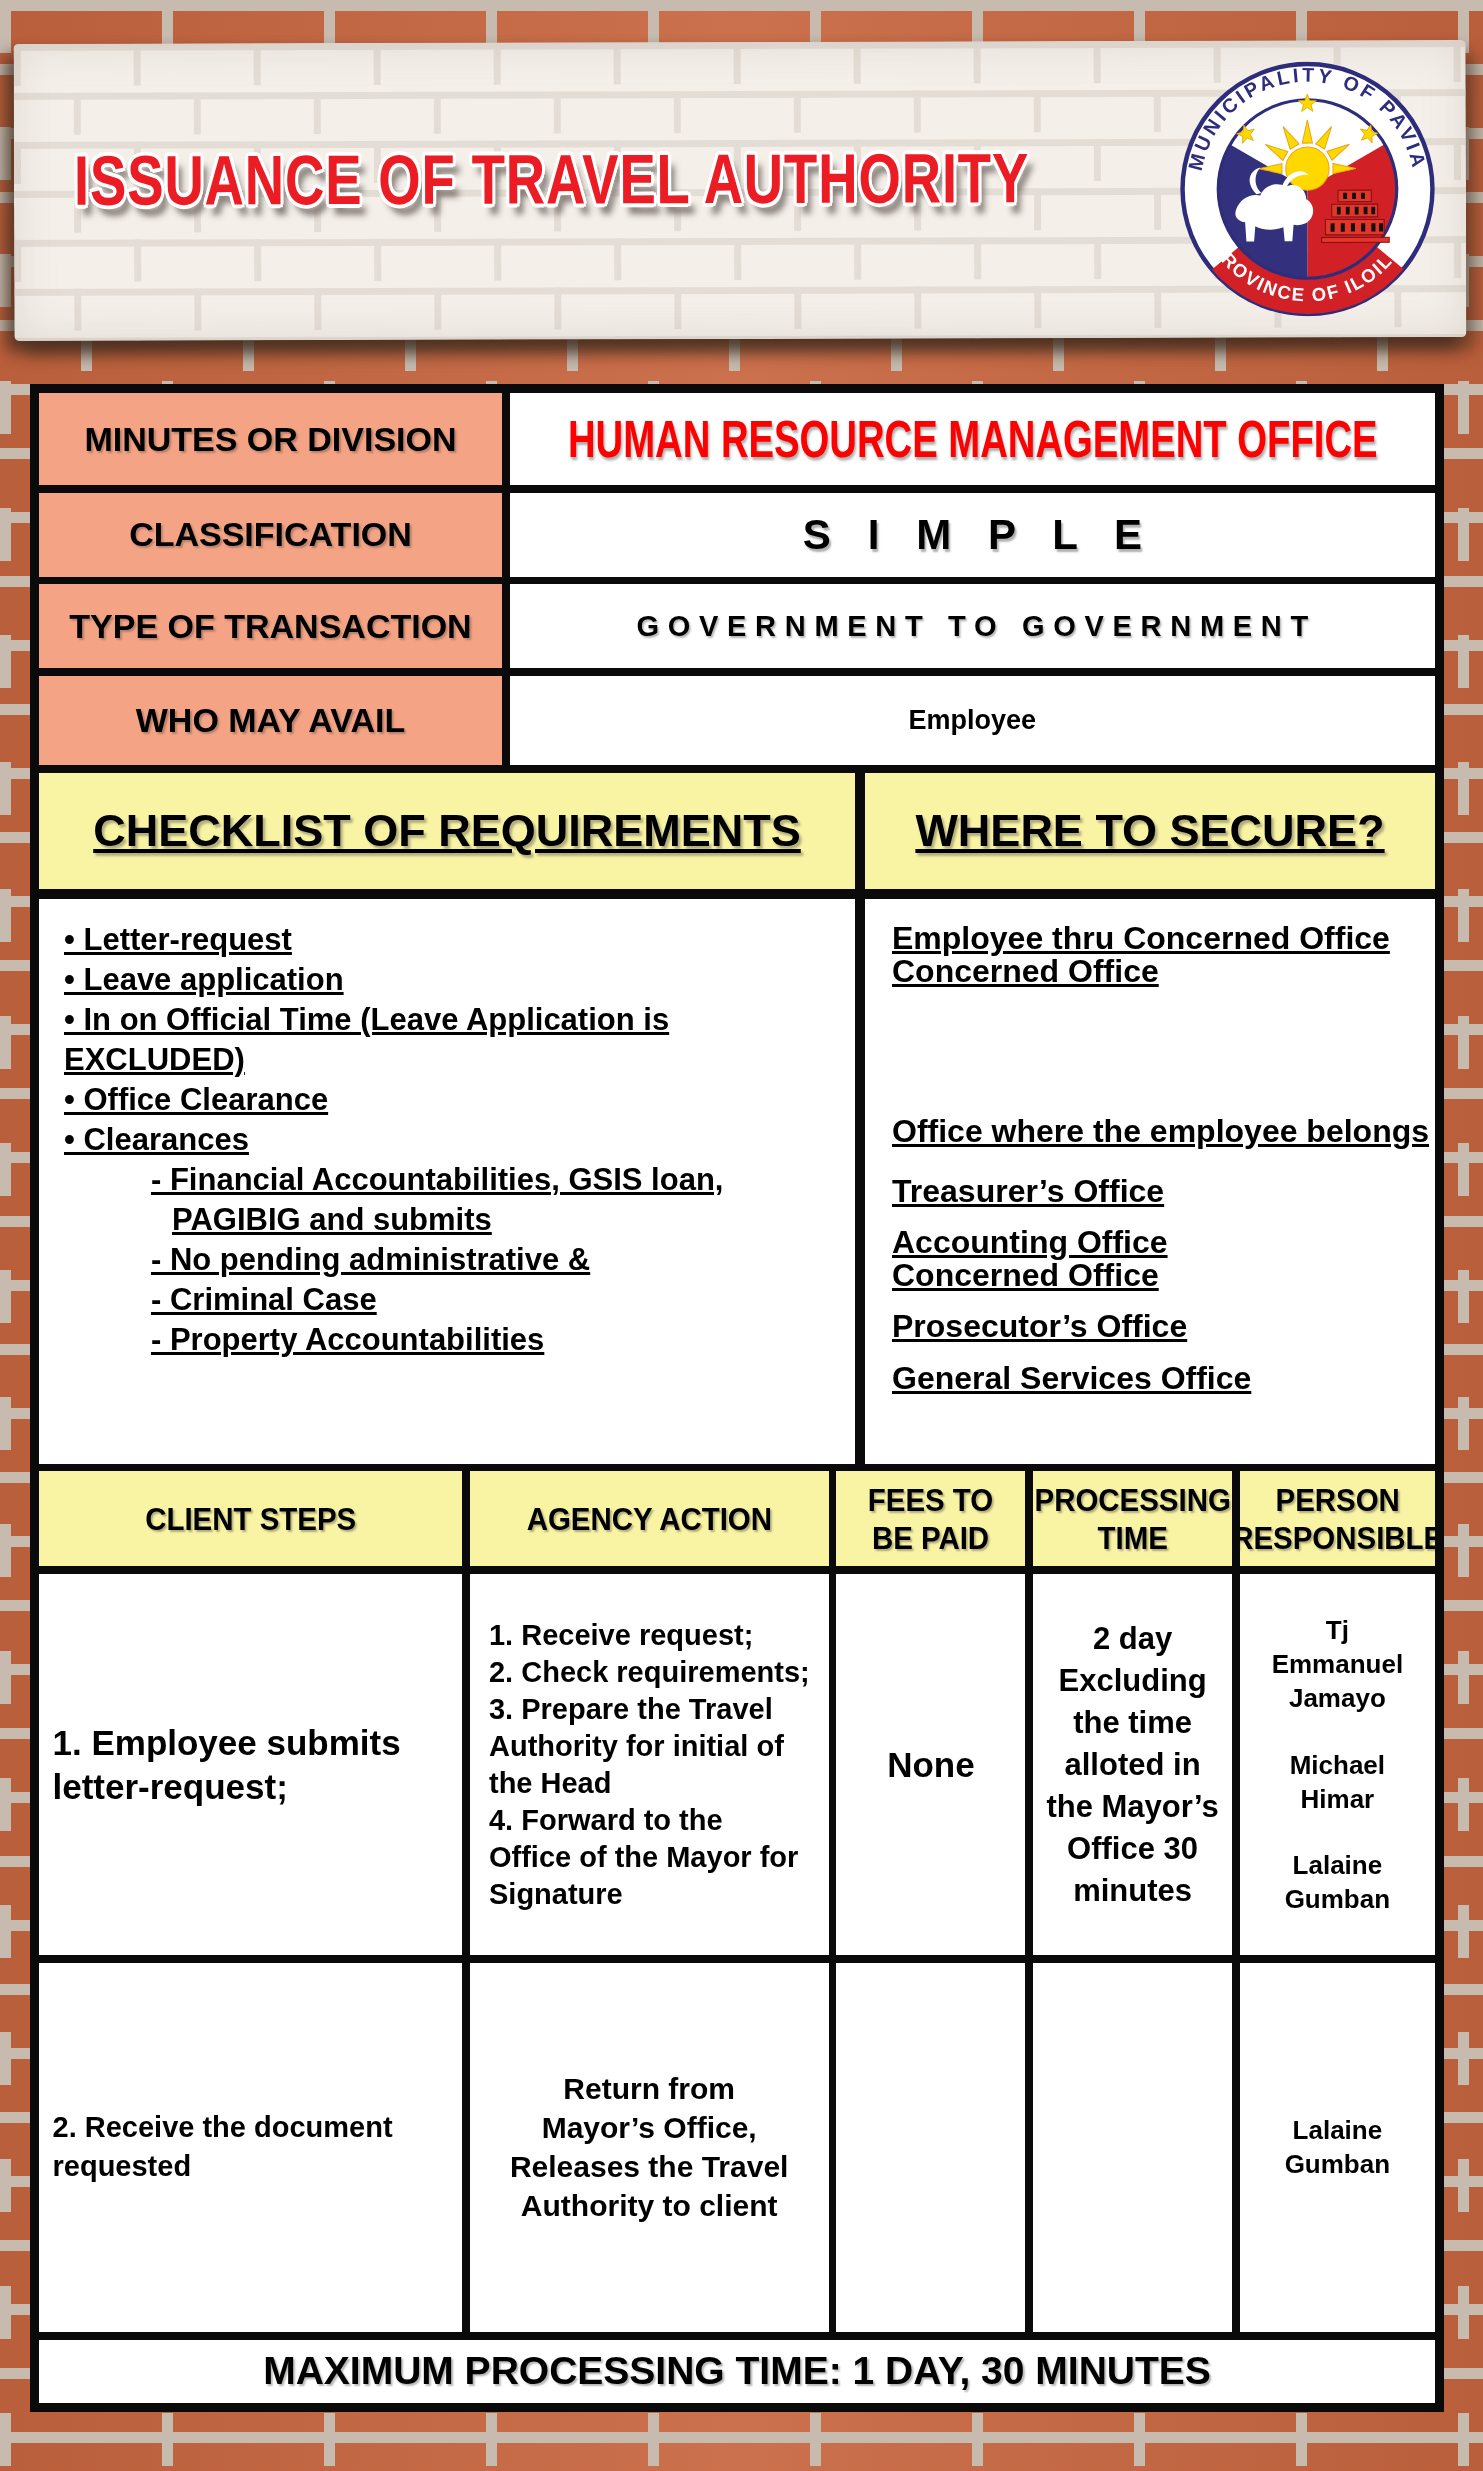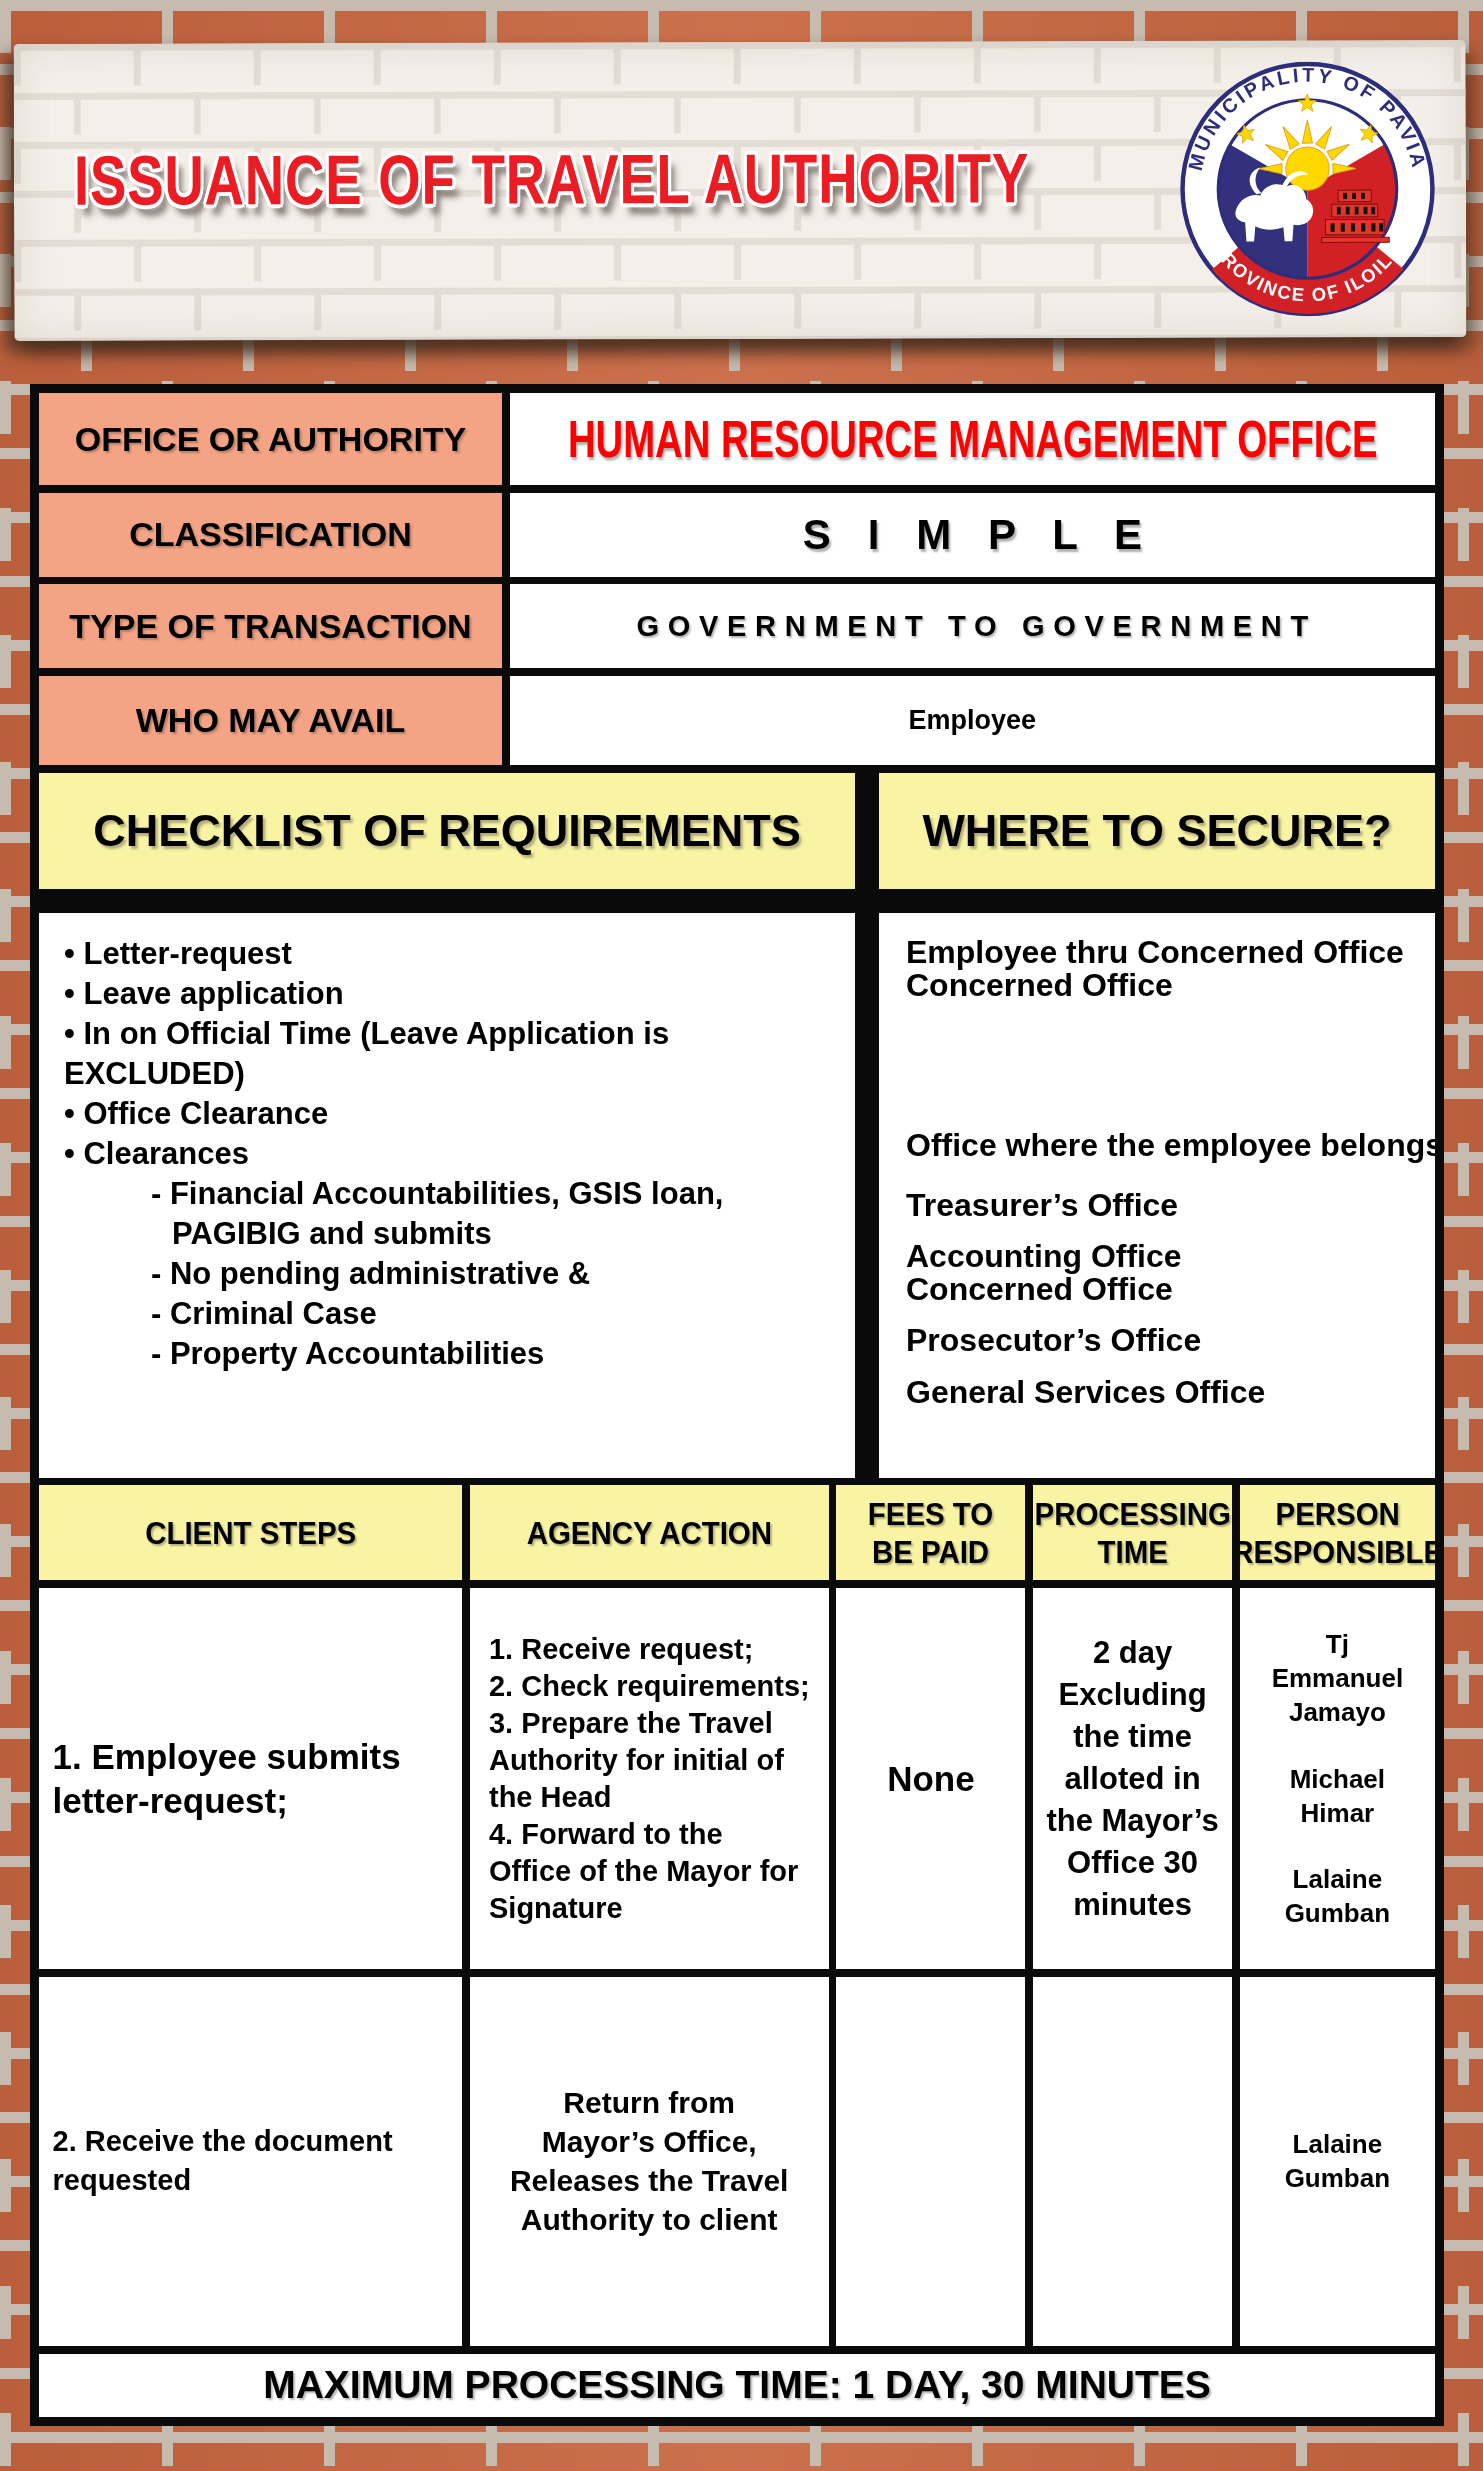"OFFICE OR AUTHORITY" div.c { text: OFFICE OR AUTHORITY -> MINUTES OR DIVISION }
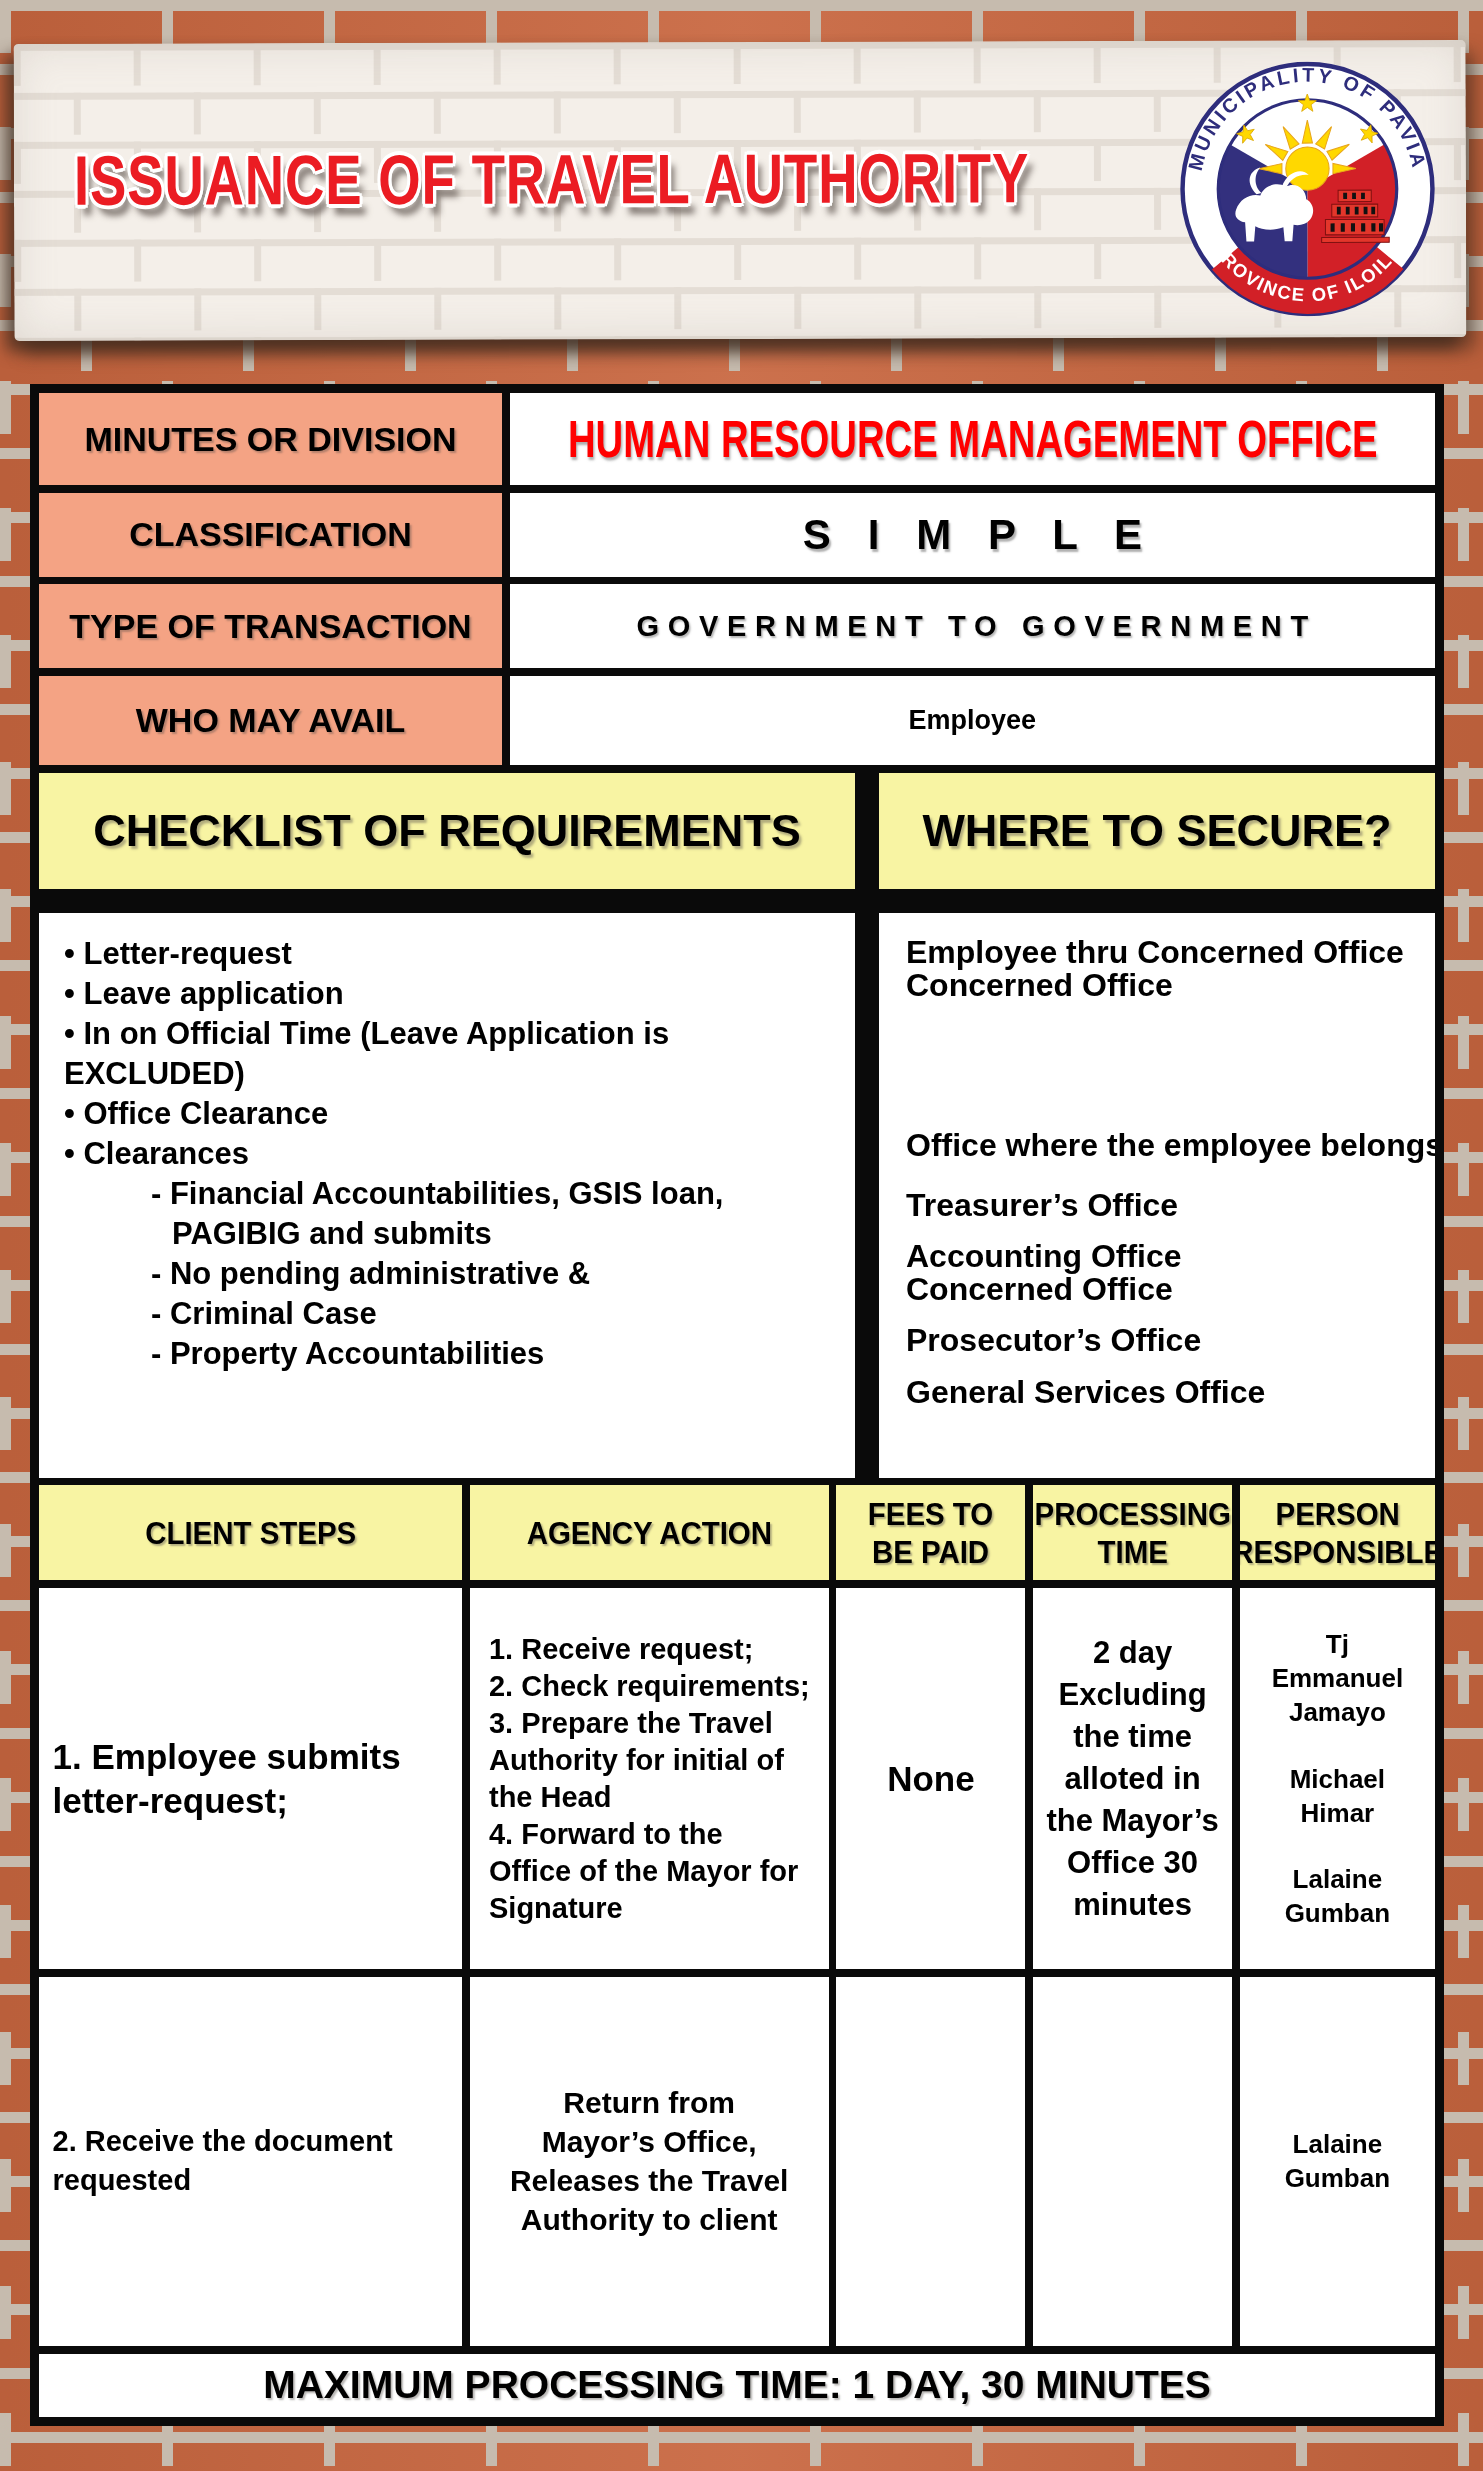"CHECKLIST OF REQUIREMENTS" .req-grid { gap: 24px -> 10px; text-decoration: none -> underline }
